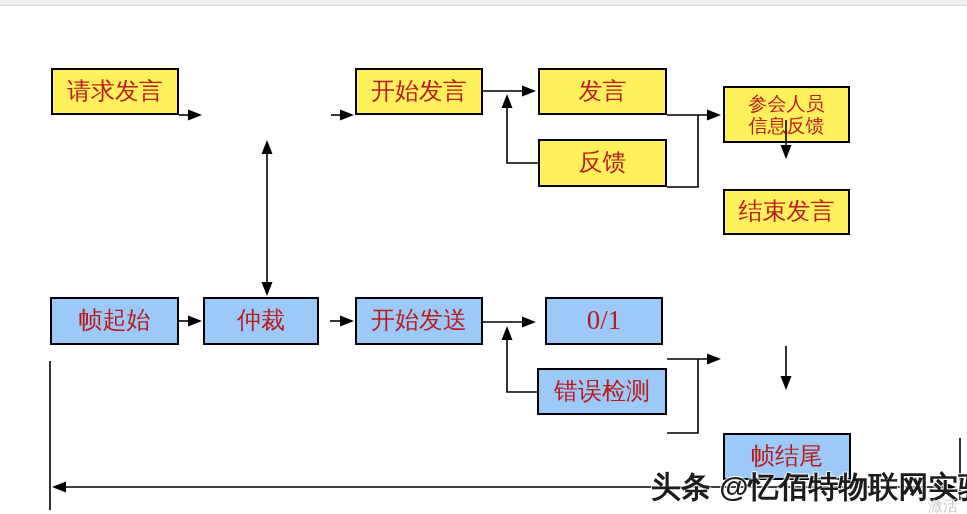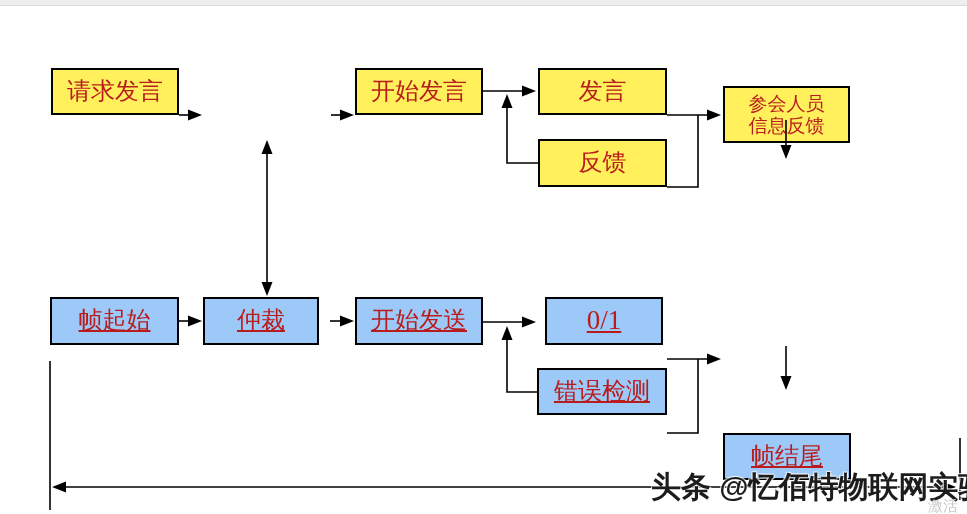"结束发言" div.node { html: none -> <div>结束发言</div> }
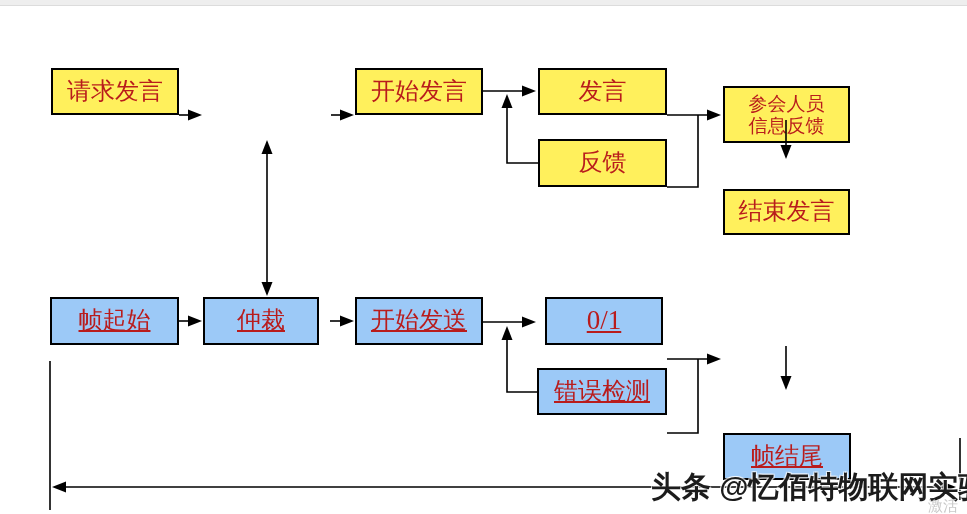"帧起始" .node.blue { text-decoration: underline -> none }
